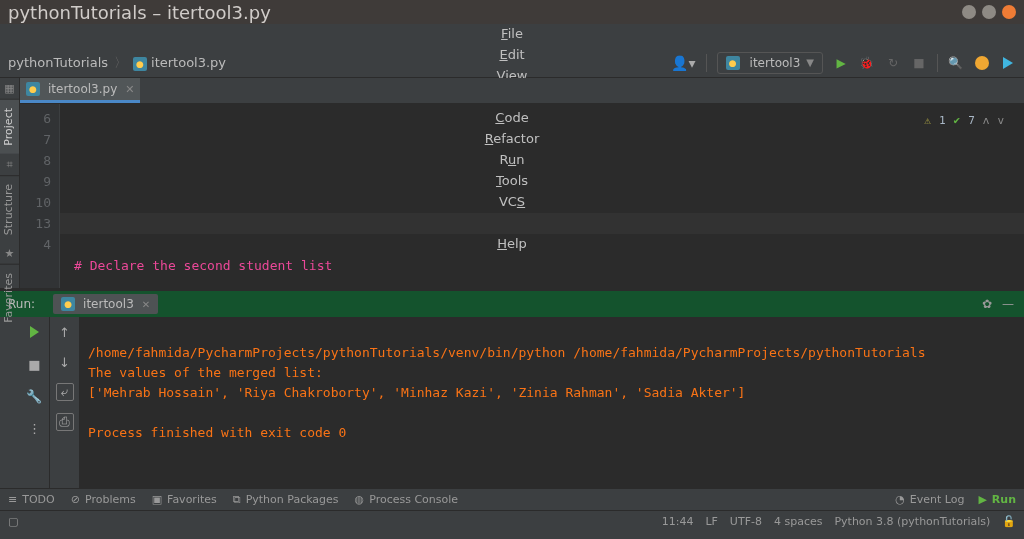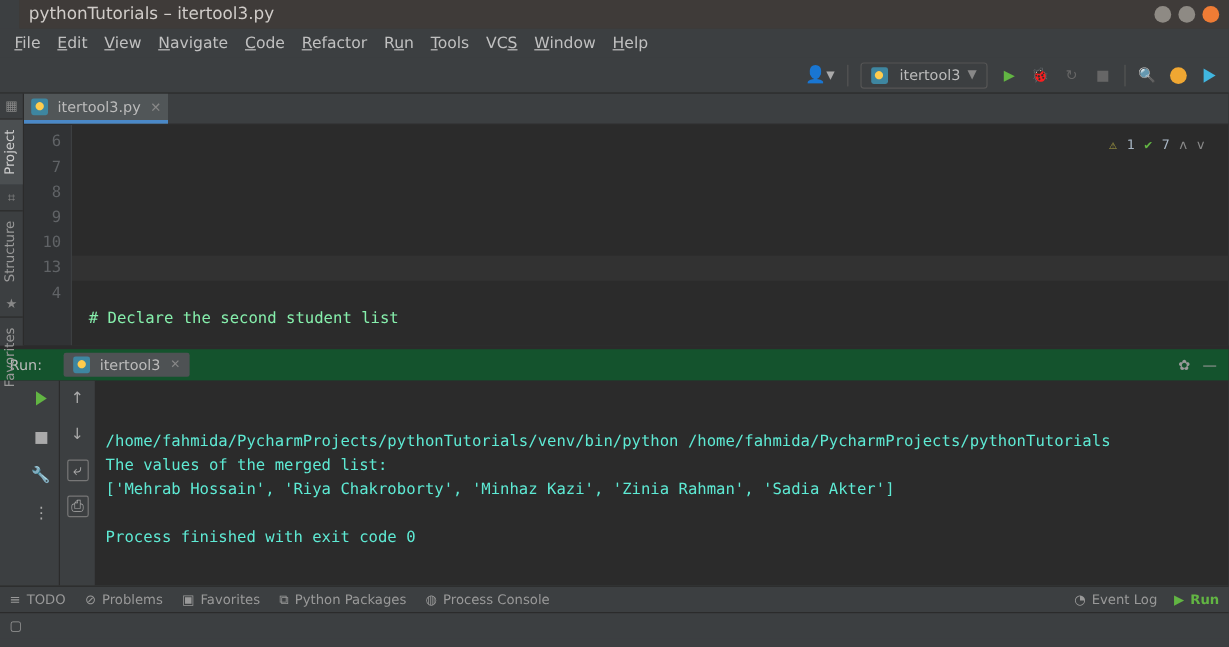"pythonTutorials – itertool3.py" .titlebar { font-size: 14px -> 18px; margin-left: 16px -> none }
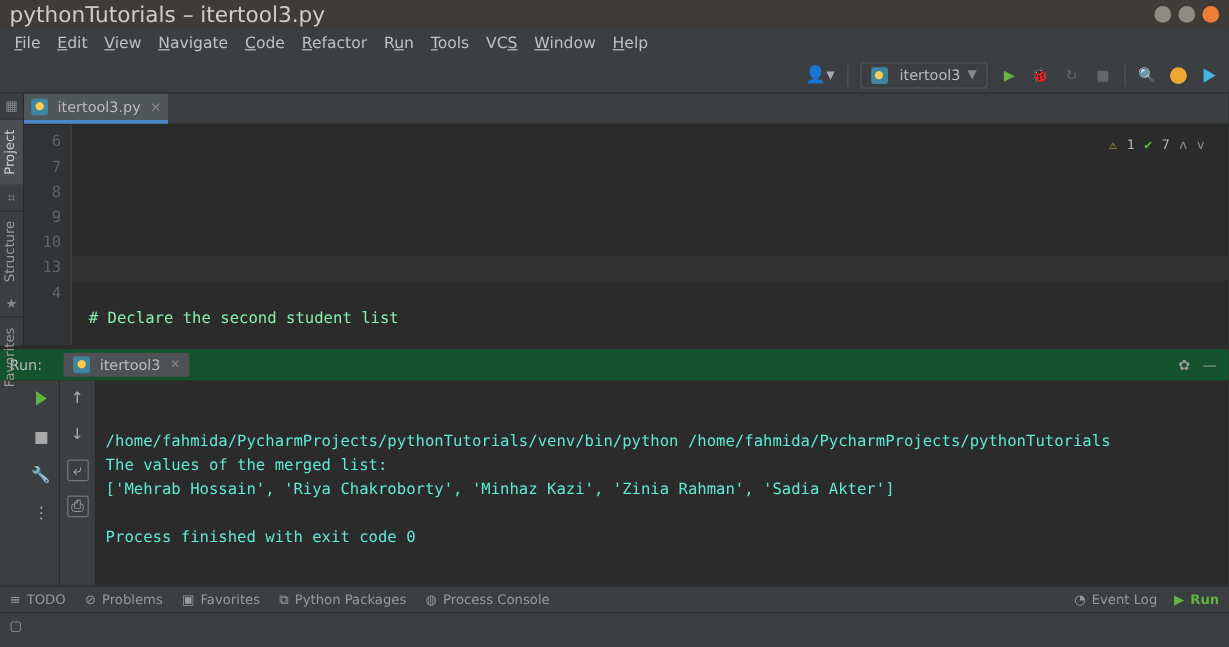"File" .menubar { flex-direction: none -> column }
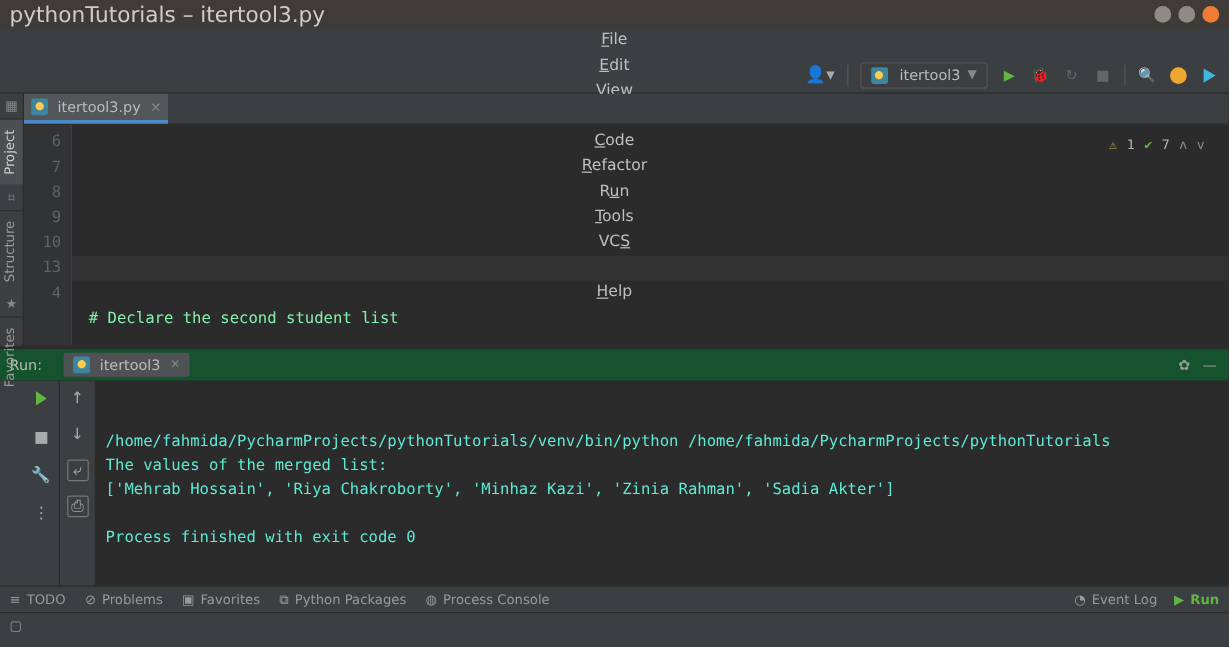"pythonTutorials" div.crumbs { html: none -> <div> <span>pythonTutorials</span> <span>〉</span> <span><span>●</span><span>itertool3.py</span></span> </div> }
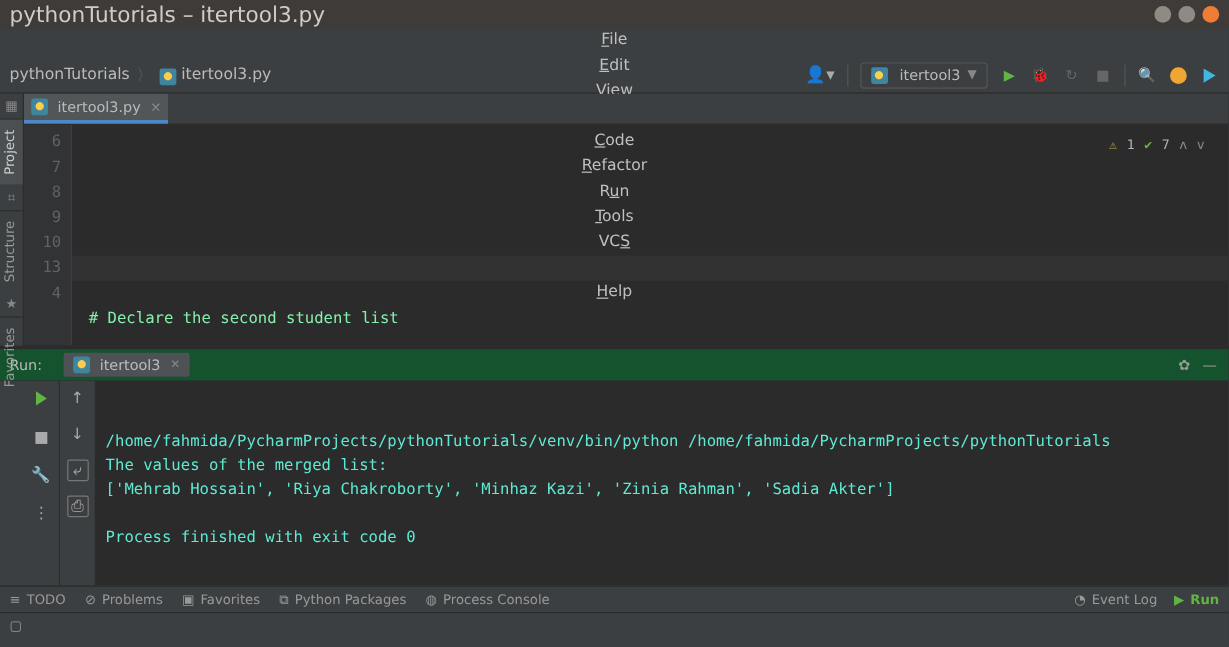"# Declare the second student" .code .c-comment { color: #86efac -> #ec4899 }
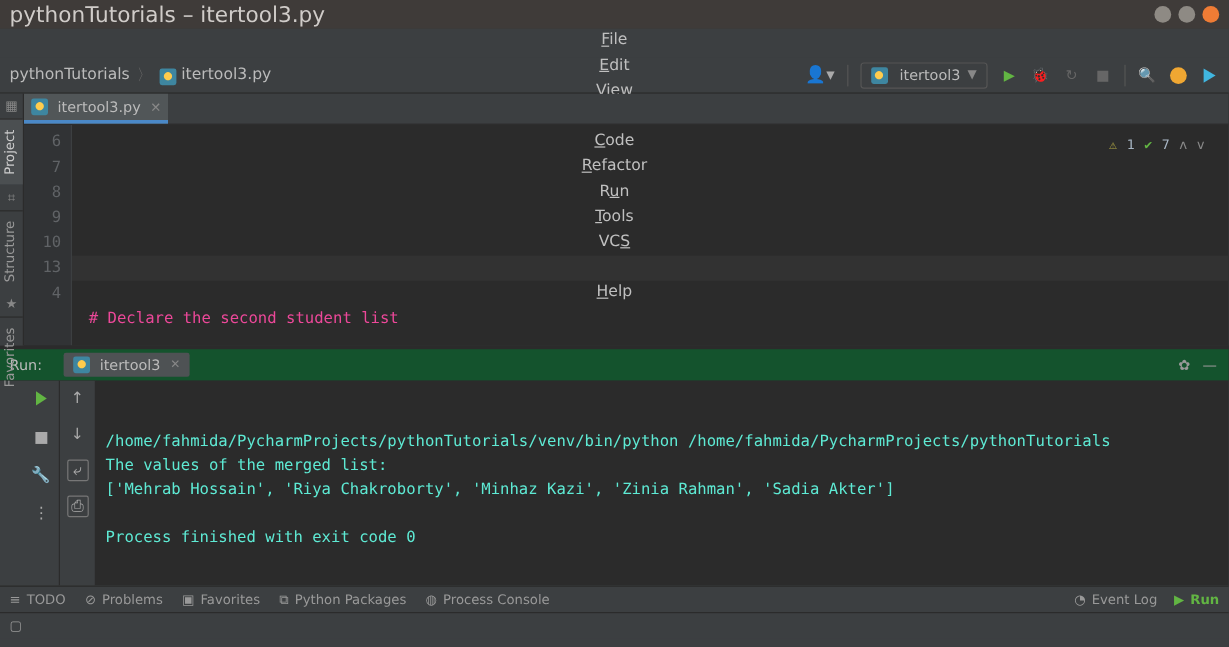"/home/fahmida/PycharmProjects/pythonTuto" .run-out { color: #5eead4 -> #f97316; margin-top: 16px -> none }
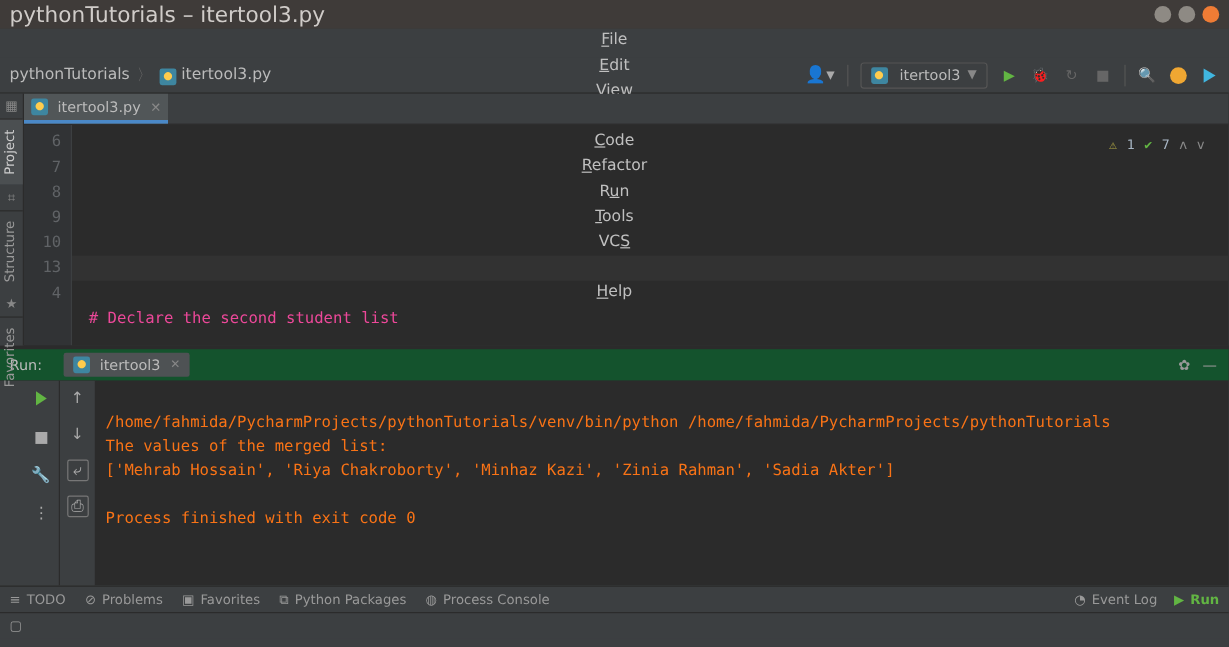"11:44" div.right { html: none -> <div> <span>11:44</span> <span>LF</span> <span>UTF-8</span> <span>4 spaces</span> <span>Python 3.8 (pythonTutorials)</span> <span>🔓</span> </div> }
